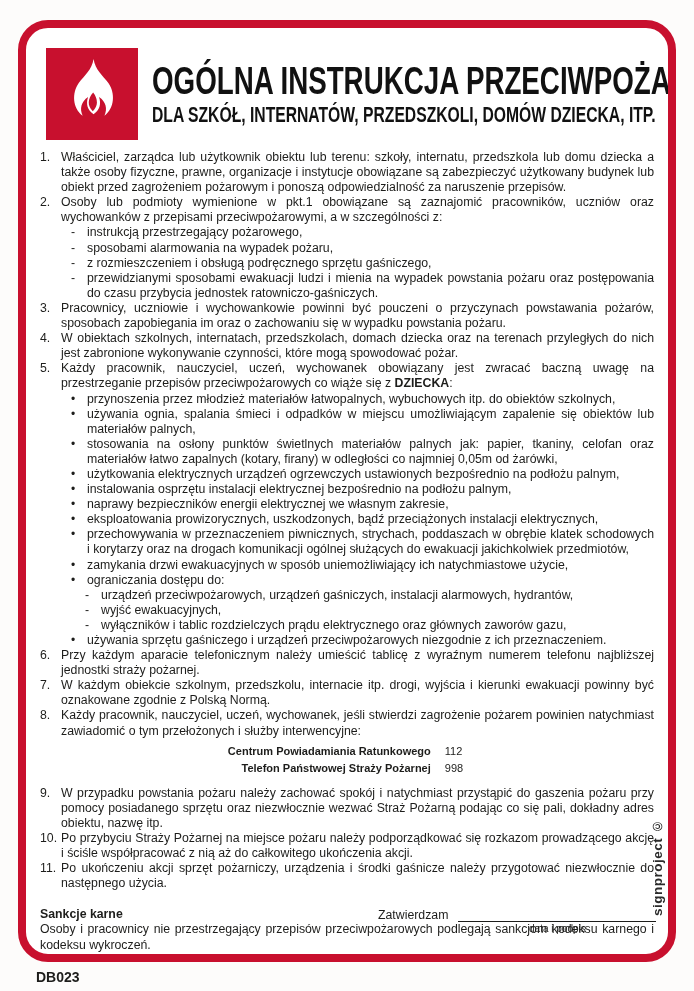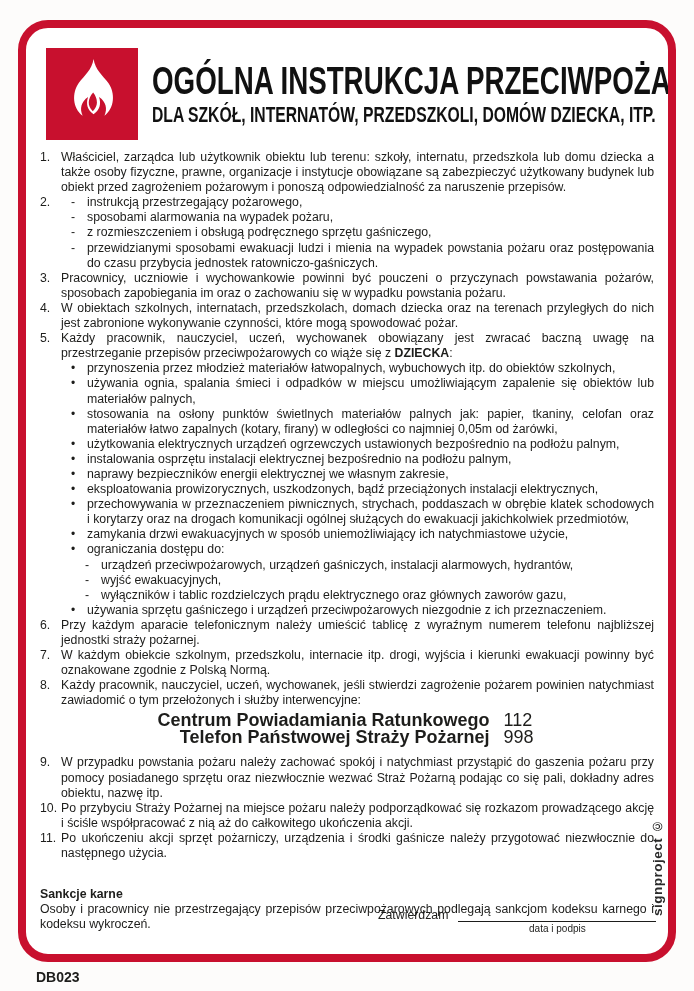"Osoby lub podmioty wymienione w" div.item-text { html: none -> <div>Osoby lub podmioty wymienione w pkt.1 obowiązane są zaznajomić pracowników, uczniów oraz wychowanków z przepisami przeciwpożarowymi, a w szczególności z:</div> }
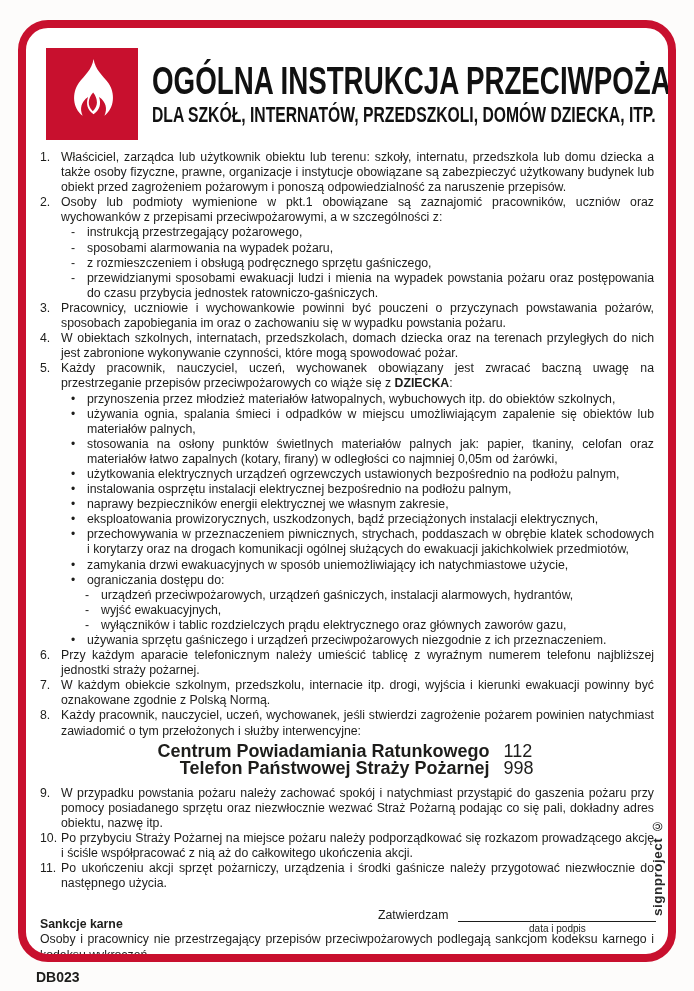"Centrum Powiadamiania Ratunkowego" .phones { font-size: 18px -> 11px }
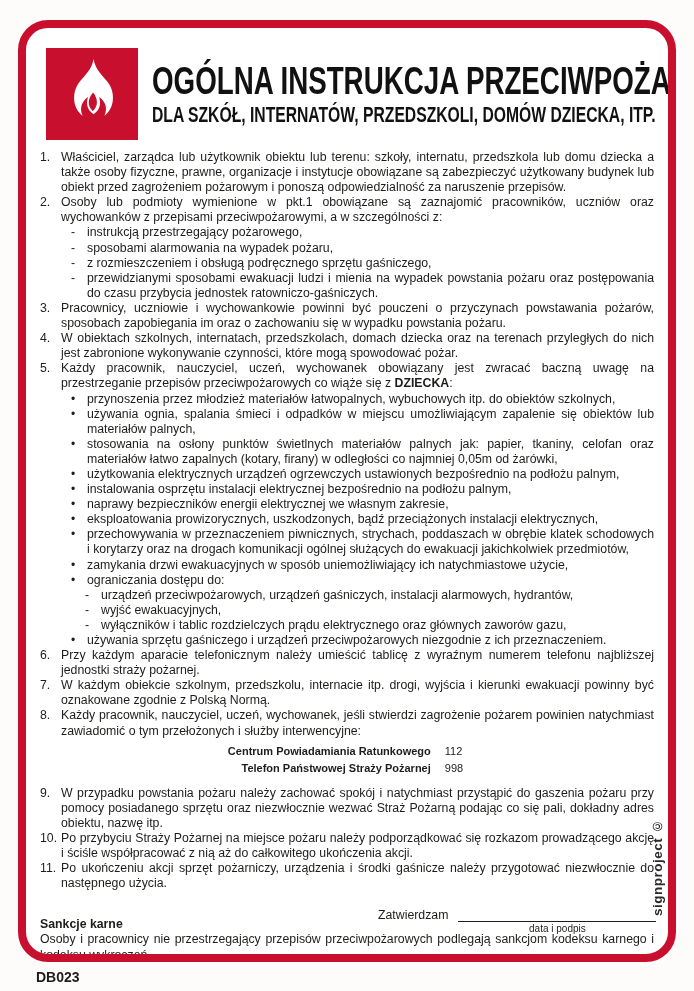"Sankcje karne" div.sanctions { margin-top: 26px -> 16px }
